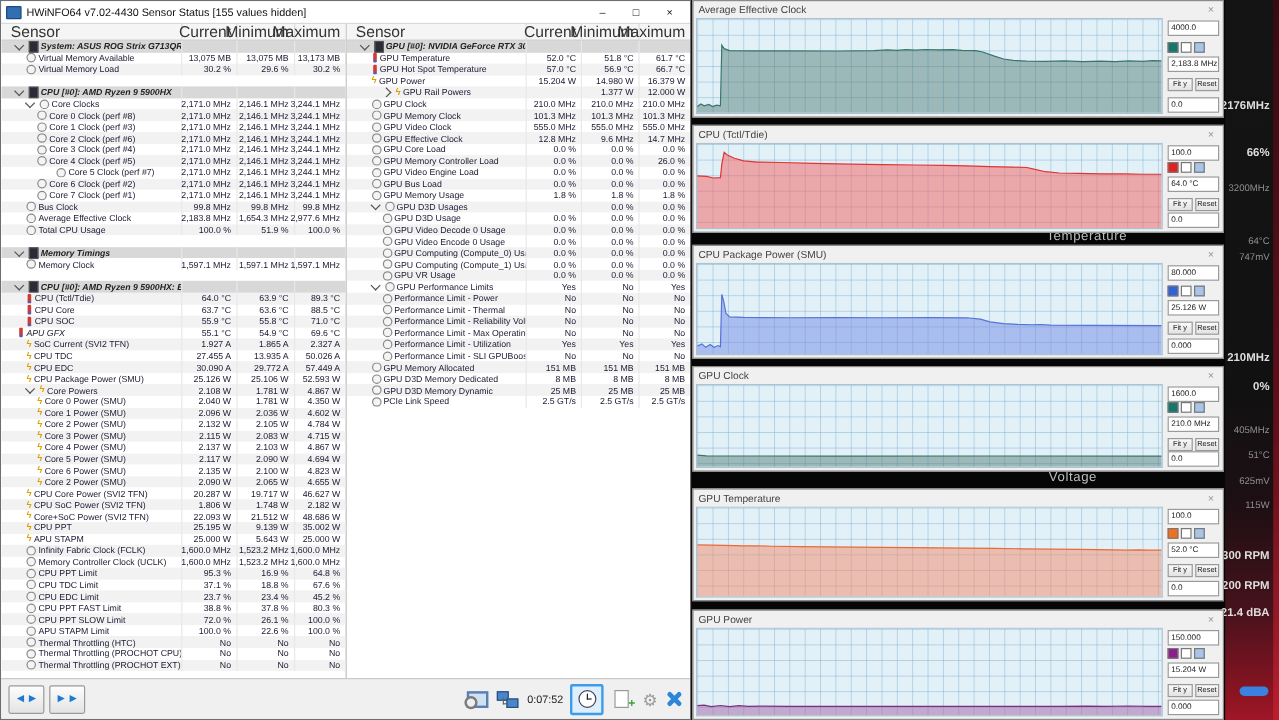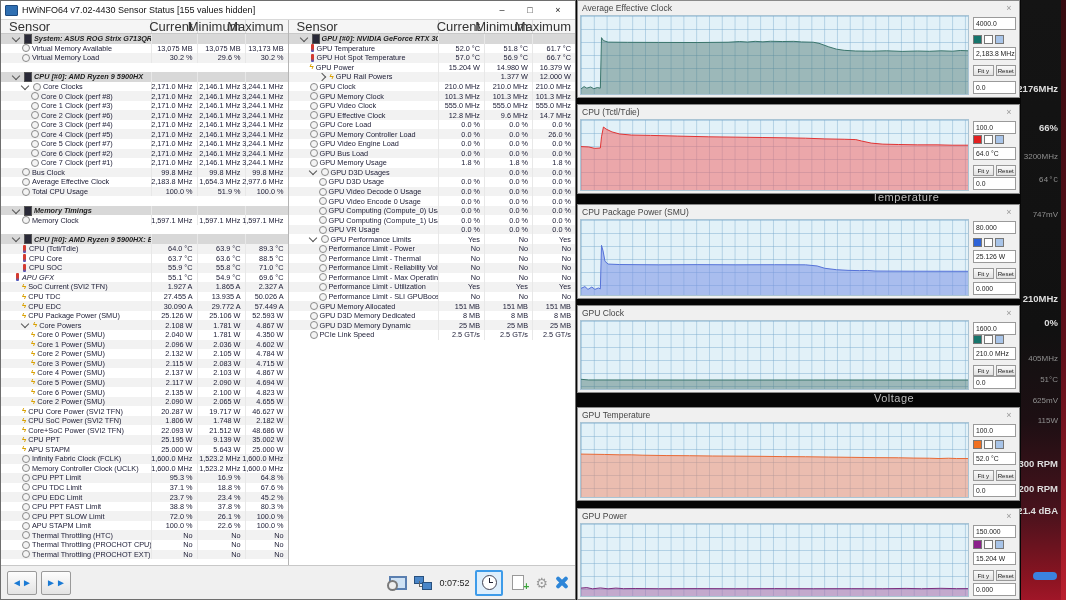"Core 5 Clock (perf #7)" span.plabel { margin-left: none -> 16px }
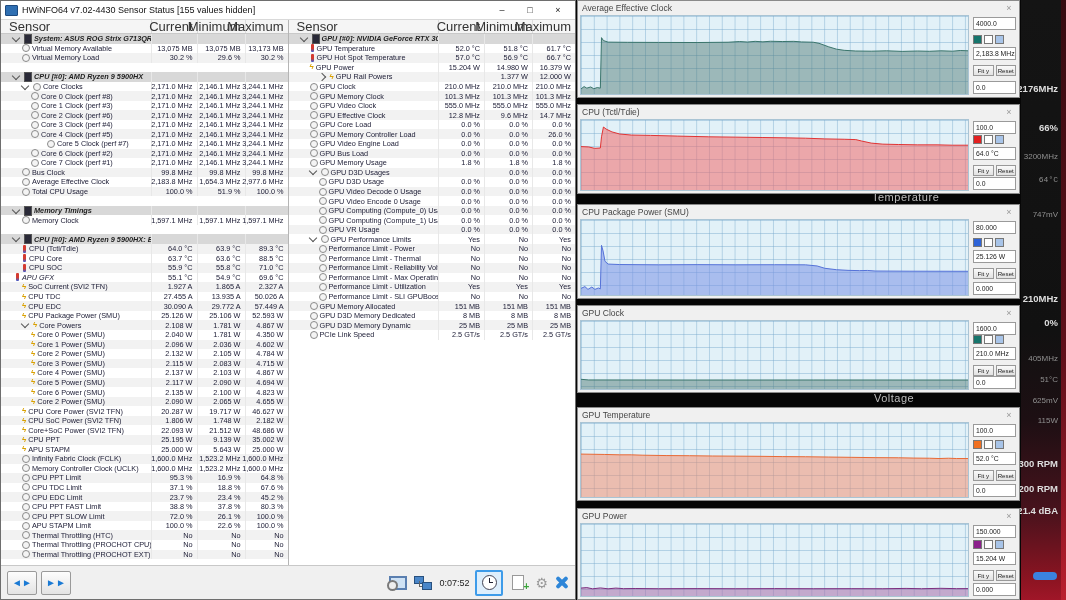"64°C" span.sbval { font-family: Liberation Mono, monospace -> none; top: 175px -> 196px }
